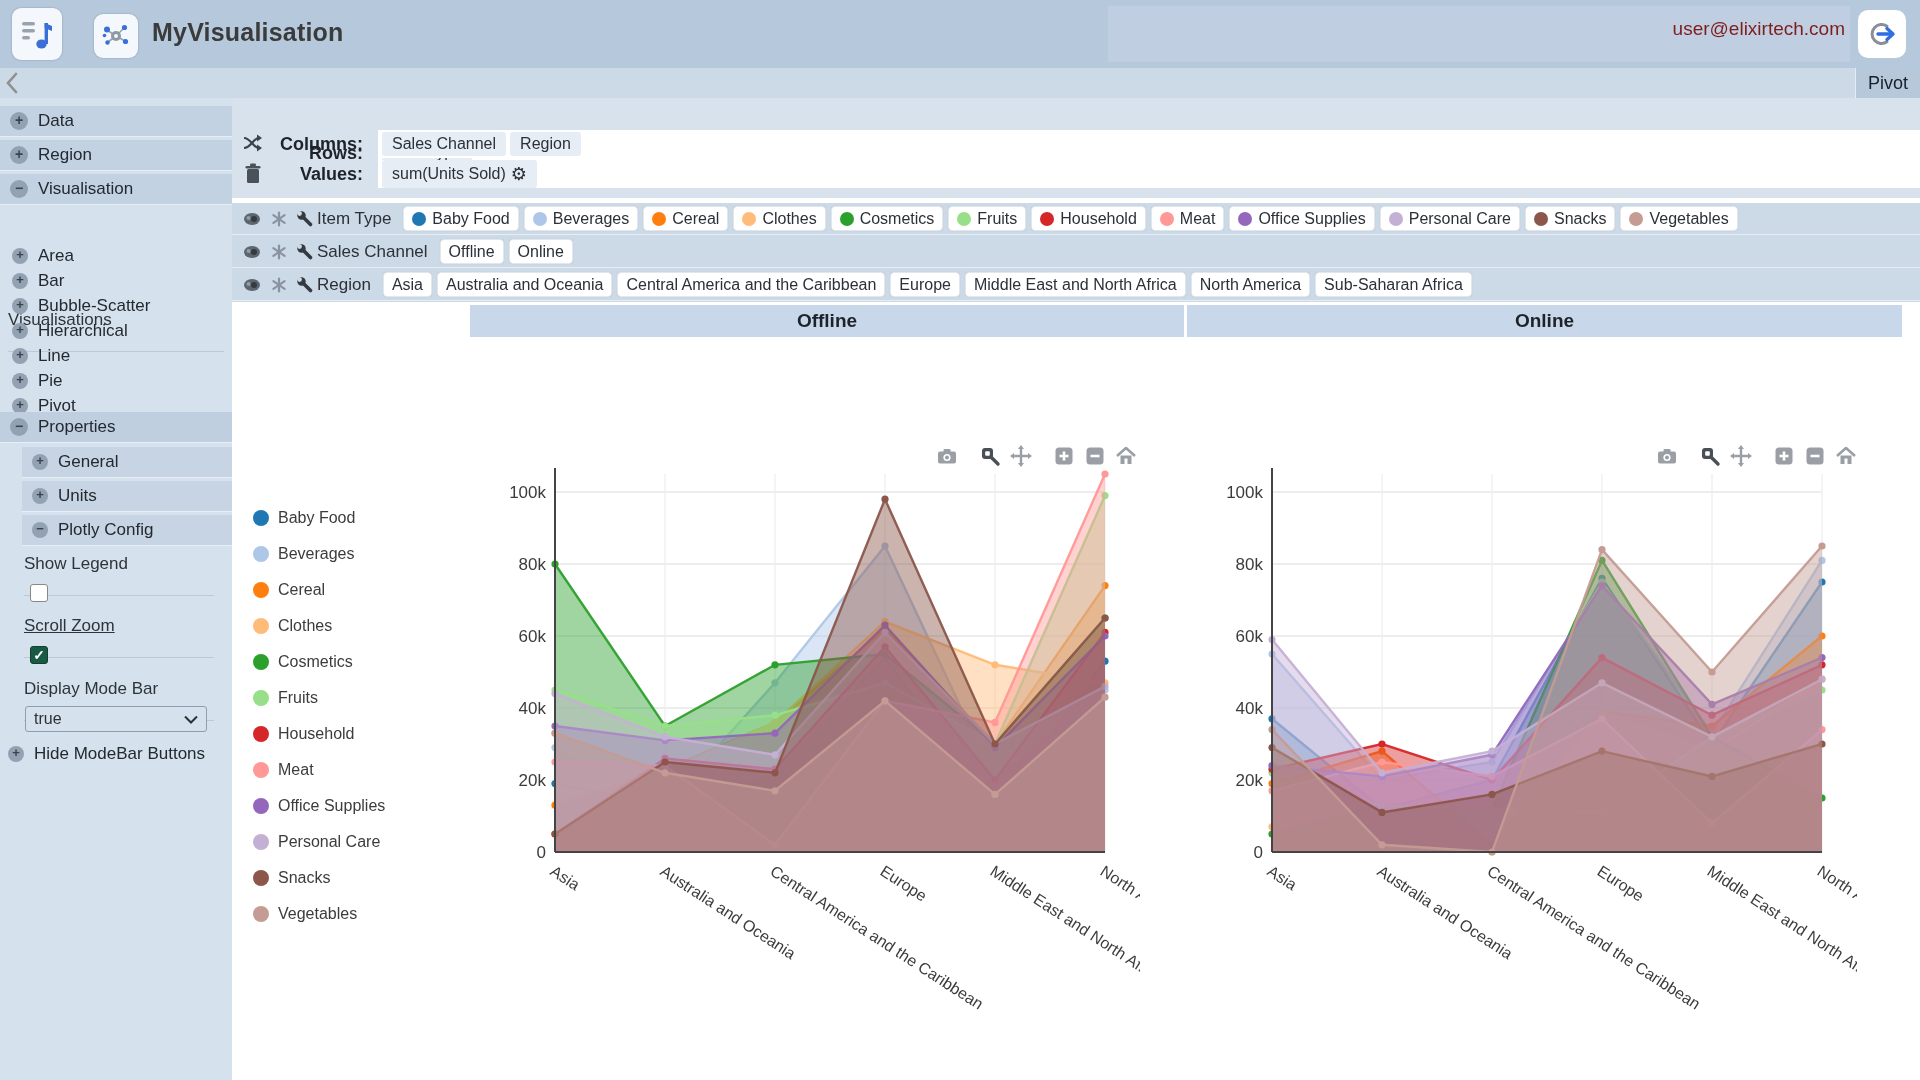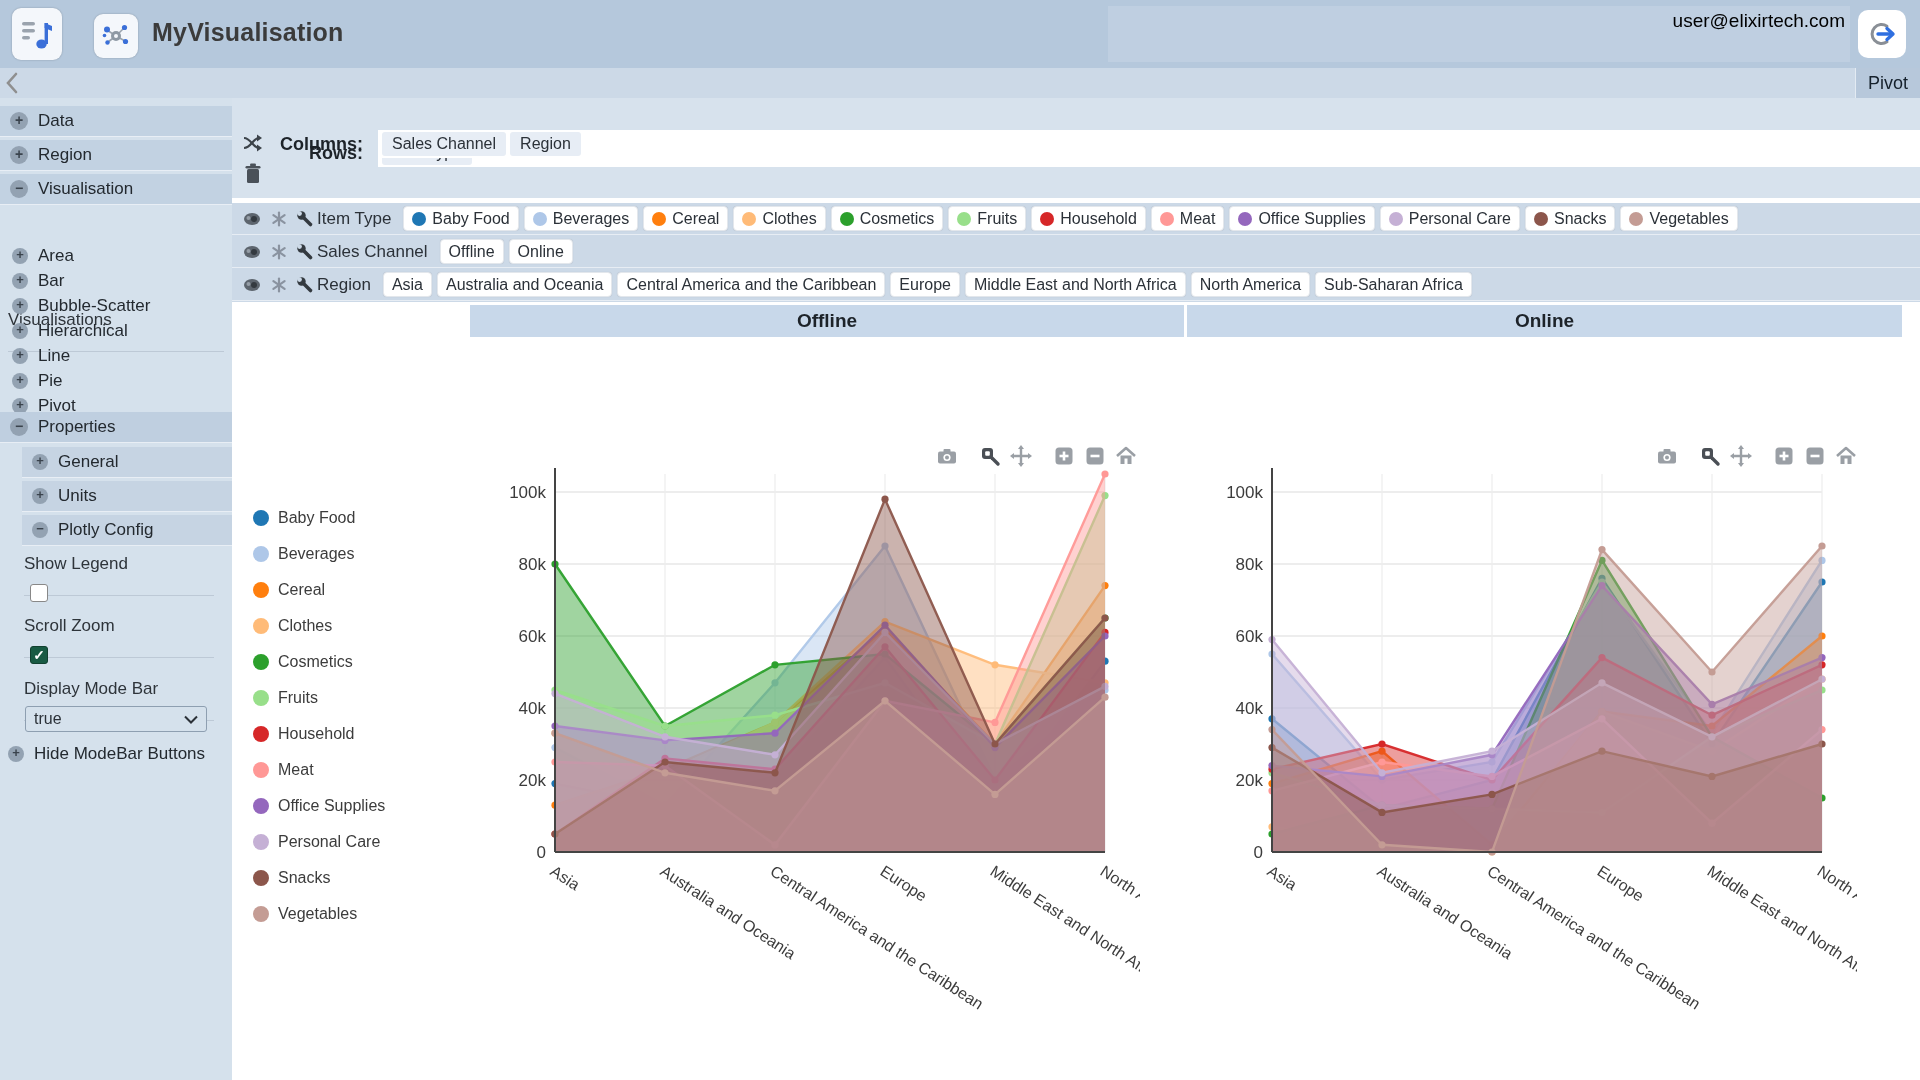"user@elixirtech.com" #user-email { color: #000000 -> #7f1d1d; top: 10px -> 18px }
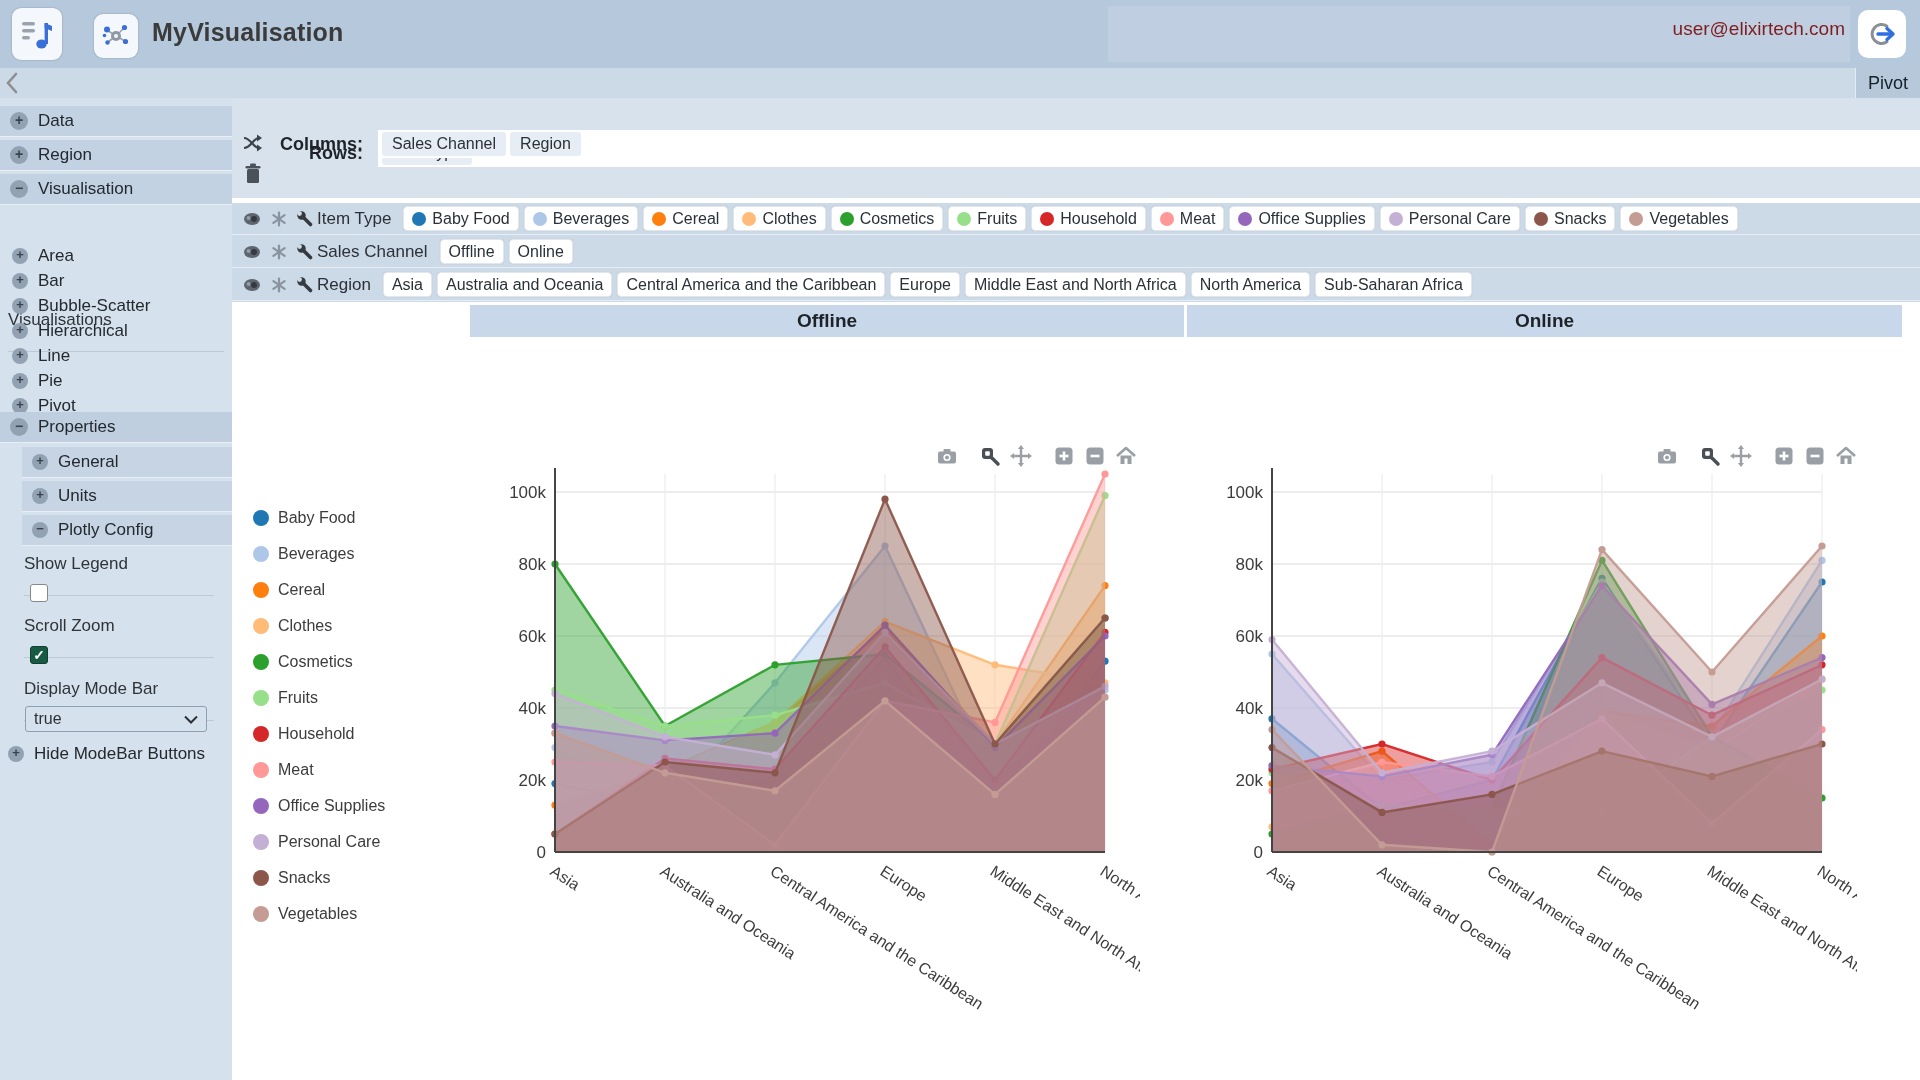"Values:" div.pivot-row { html: none -> <div> <span>Values:</span> <div> <div> <span>sum(Units Sold)</span> <span>⚙</span> </div> </div> </div> }
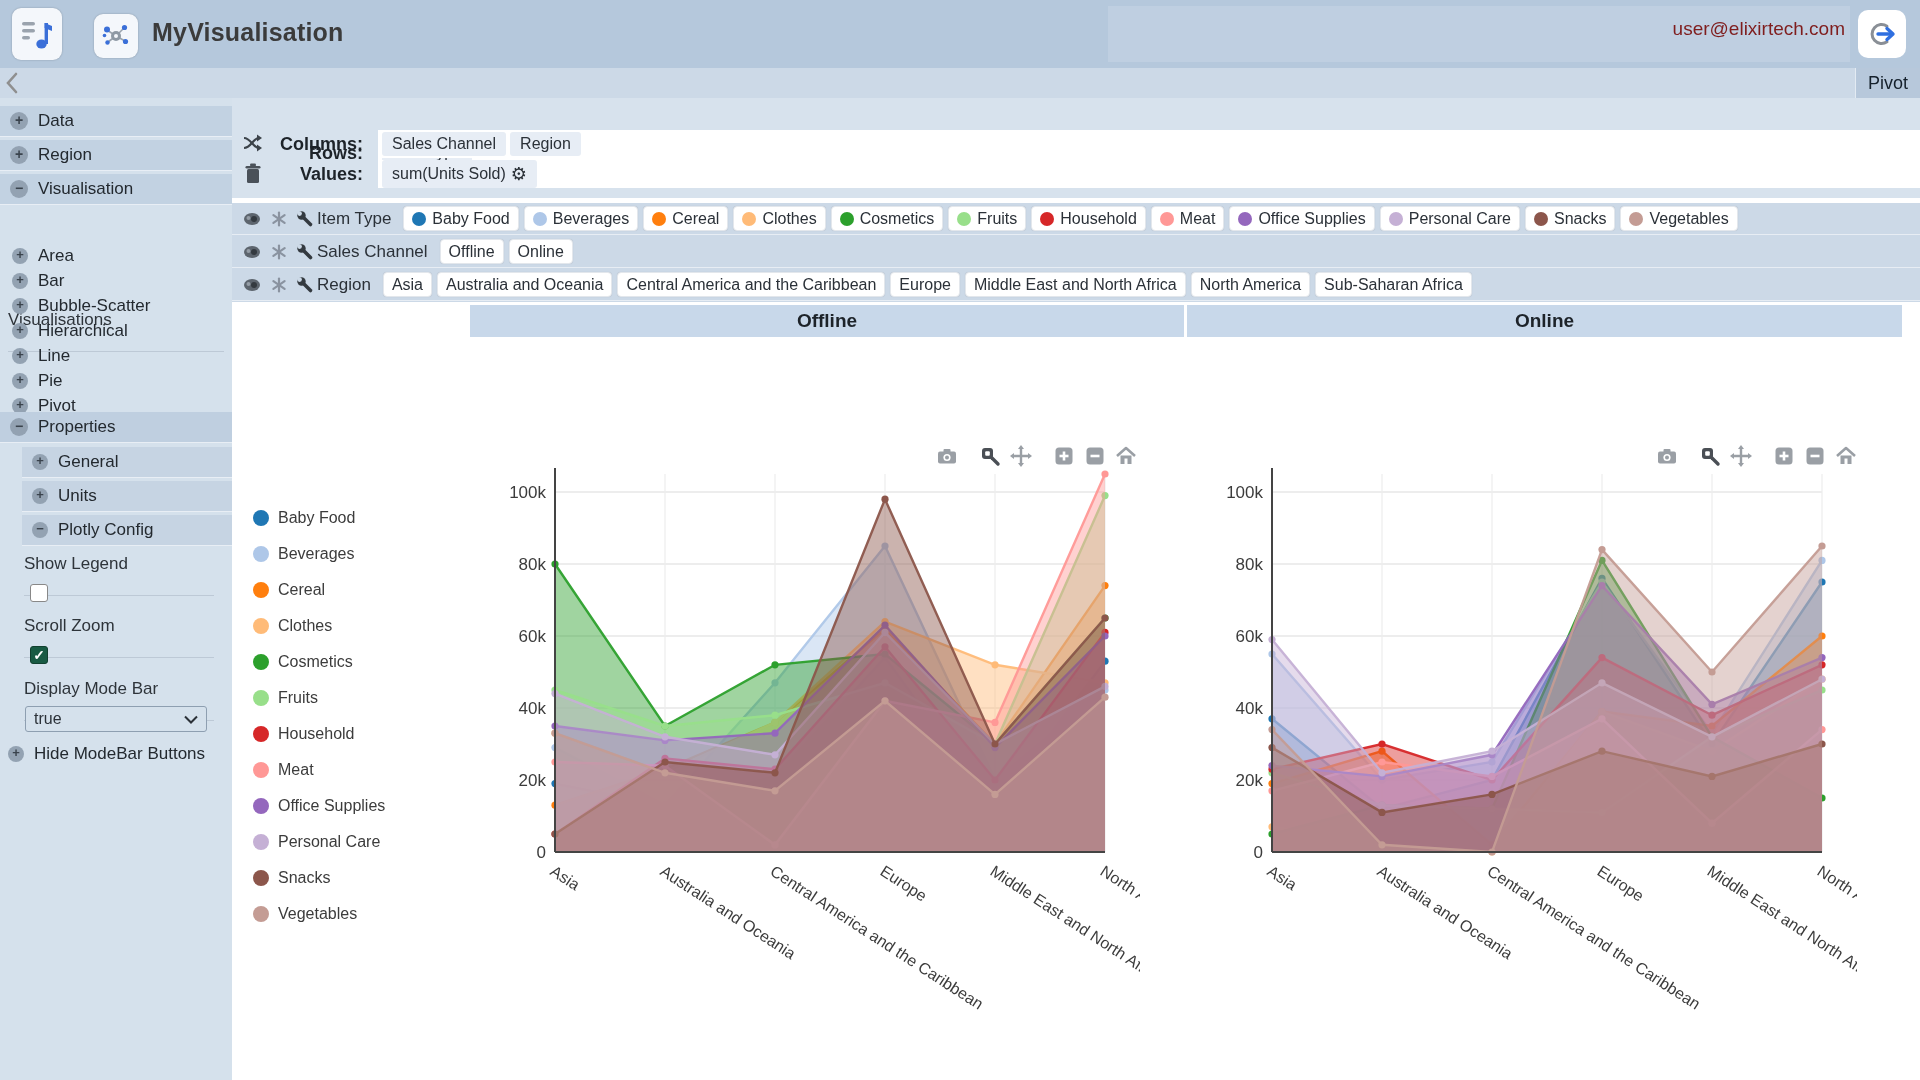"Scroll Zoom" div.prop-label { text-decoration: none -> underline }
